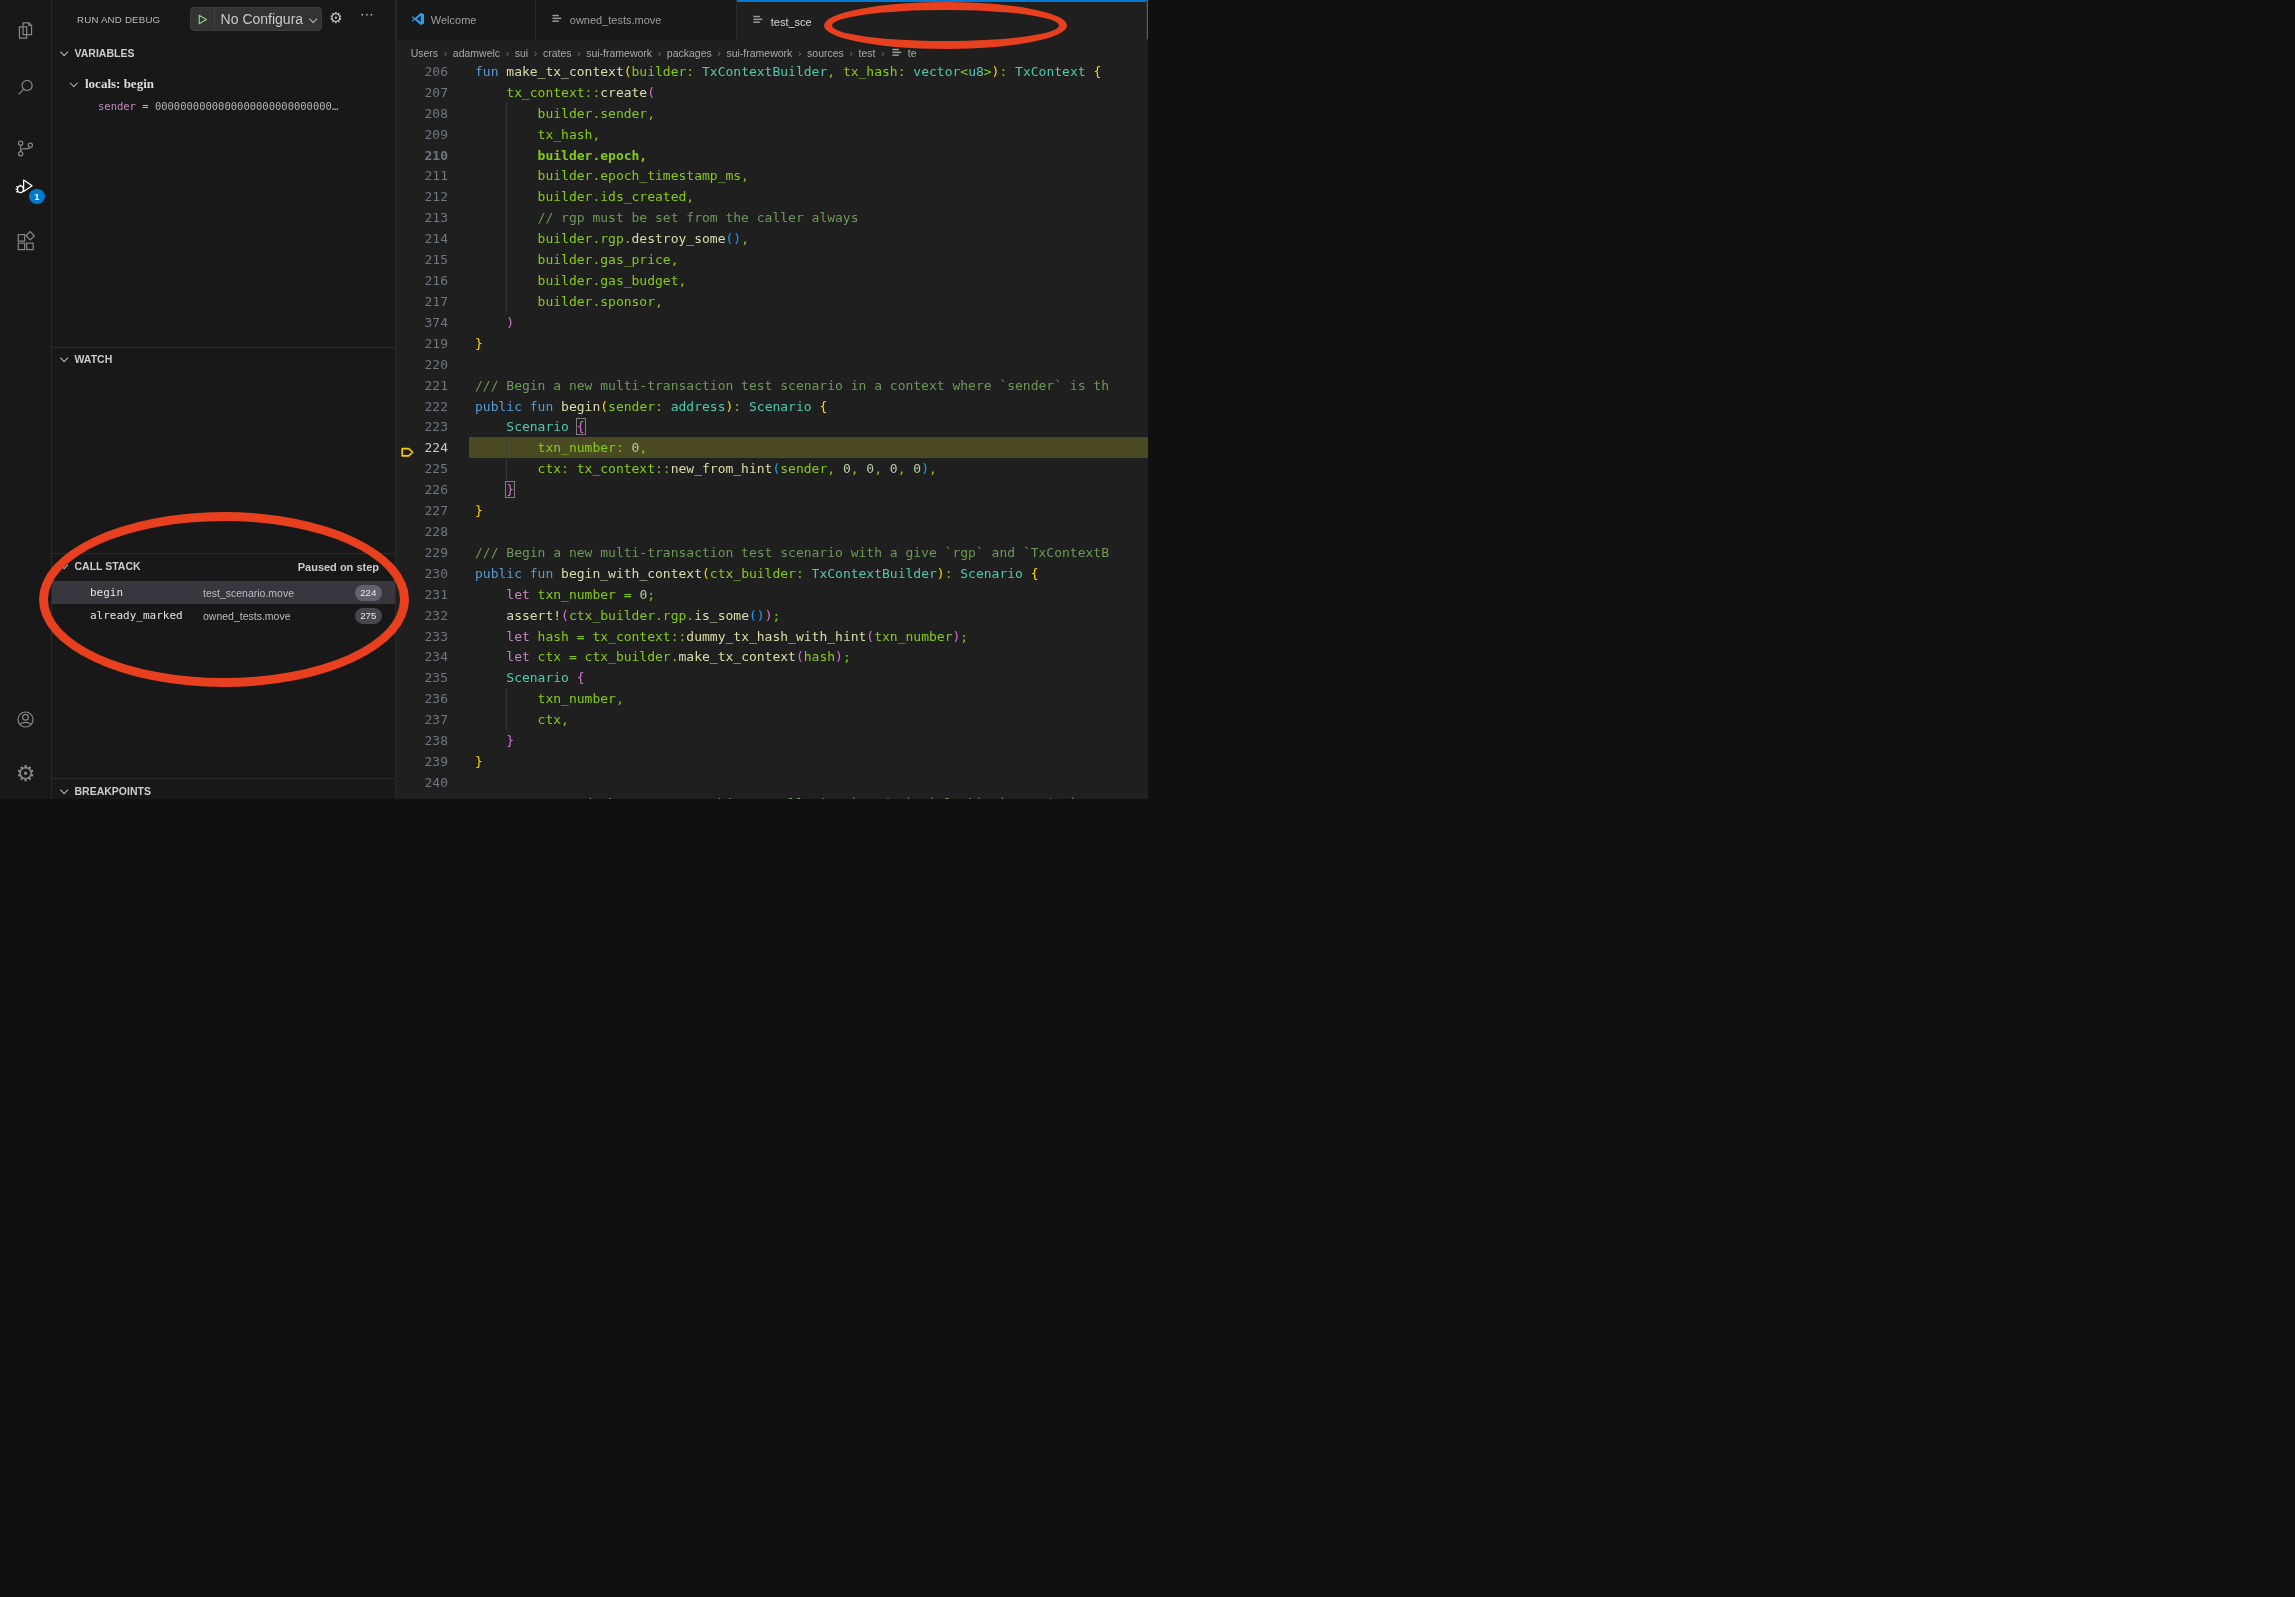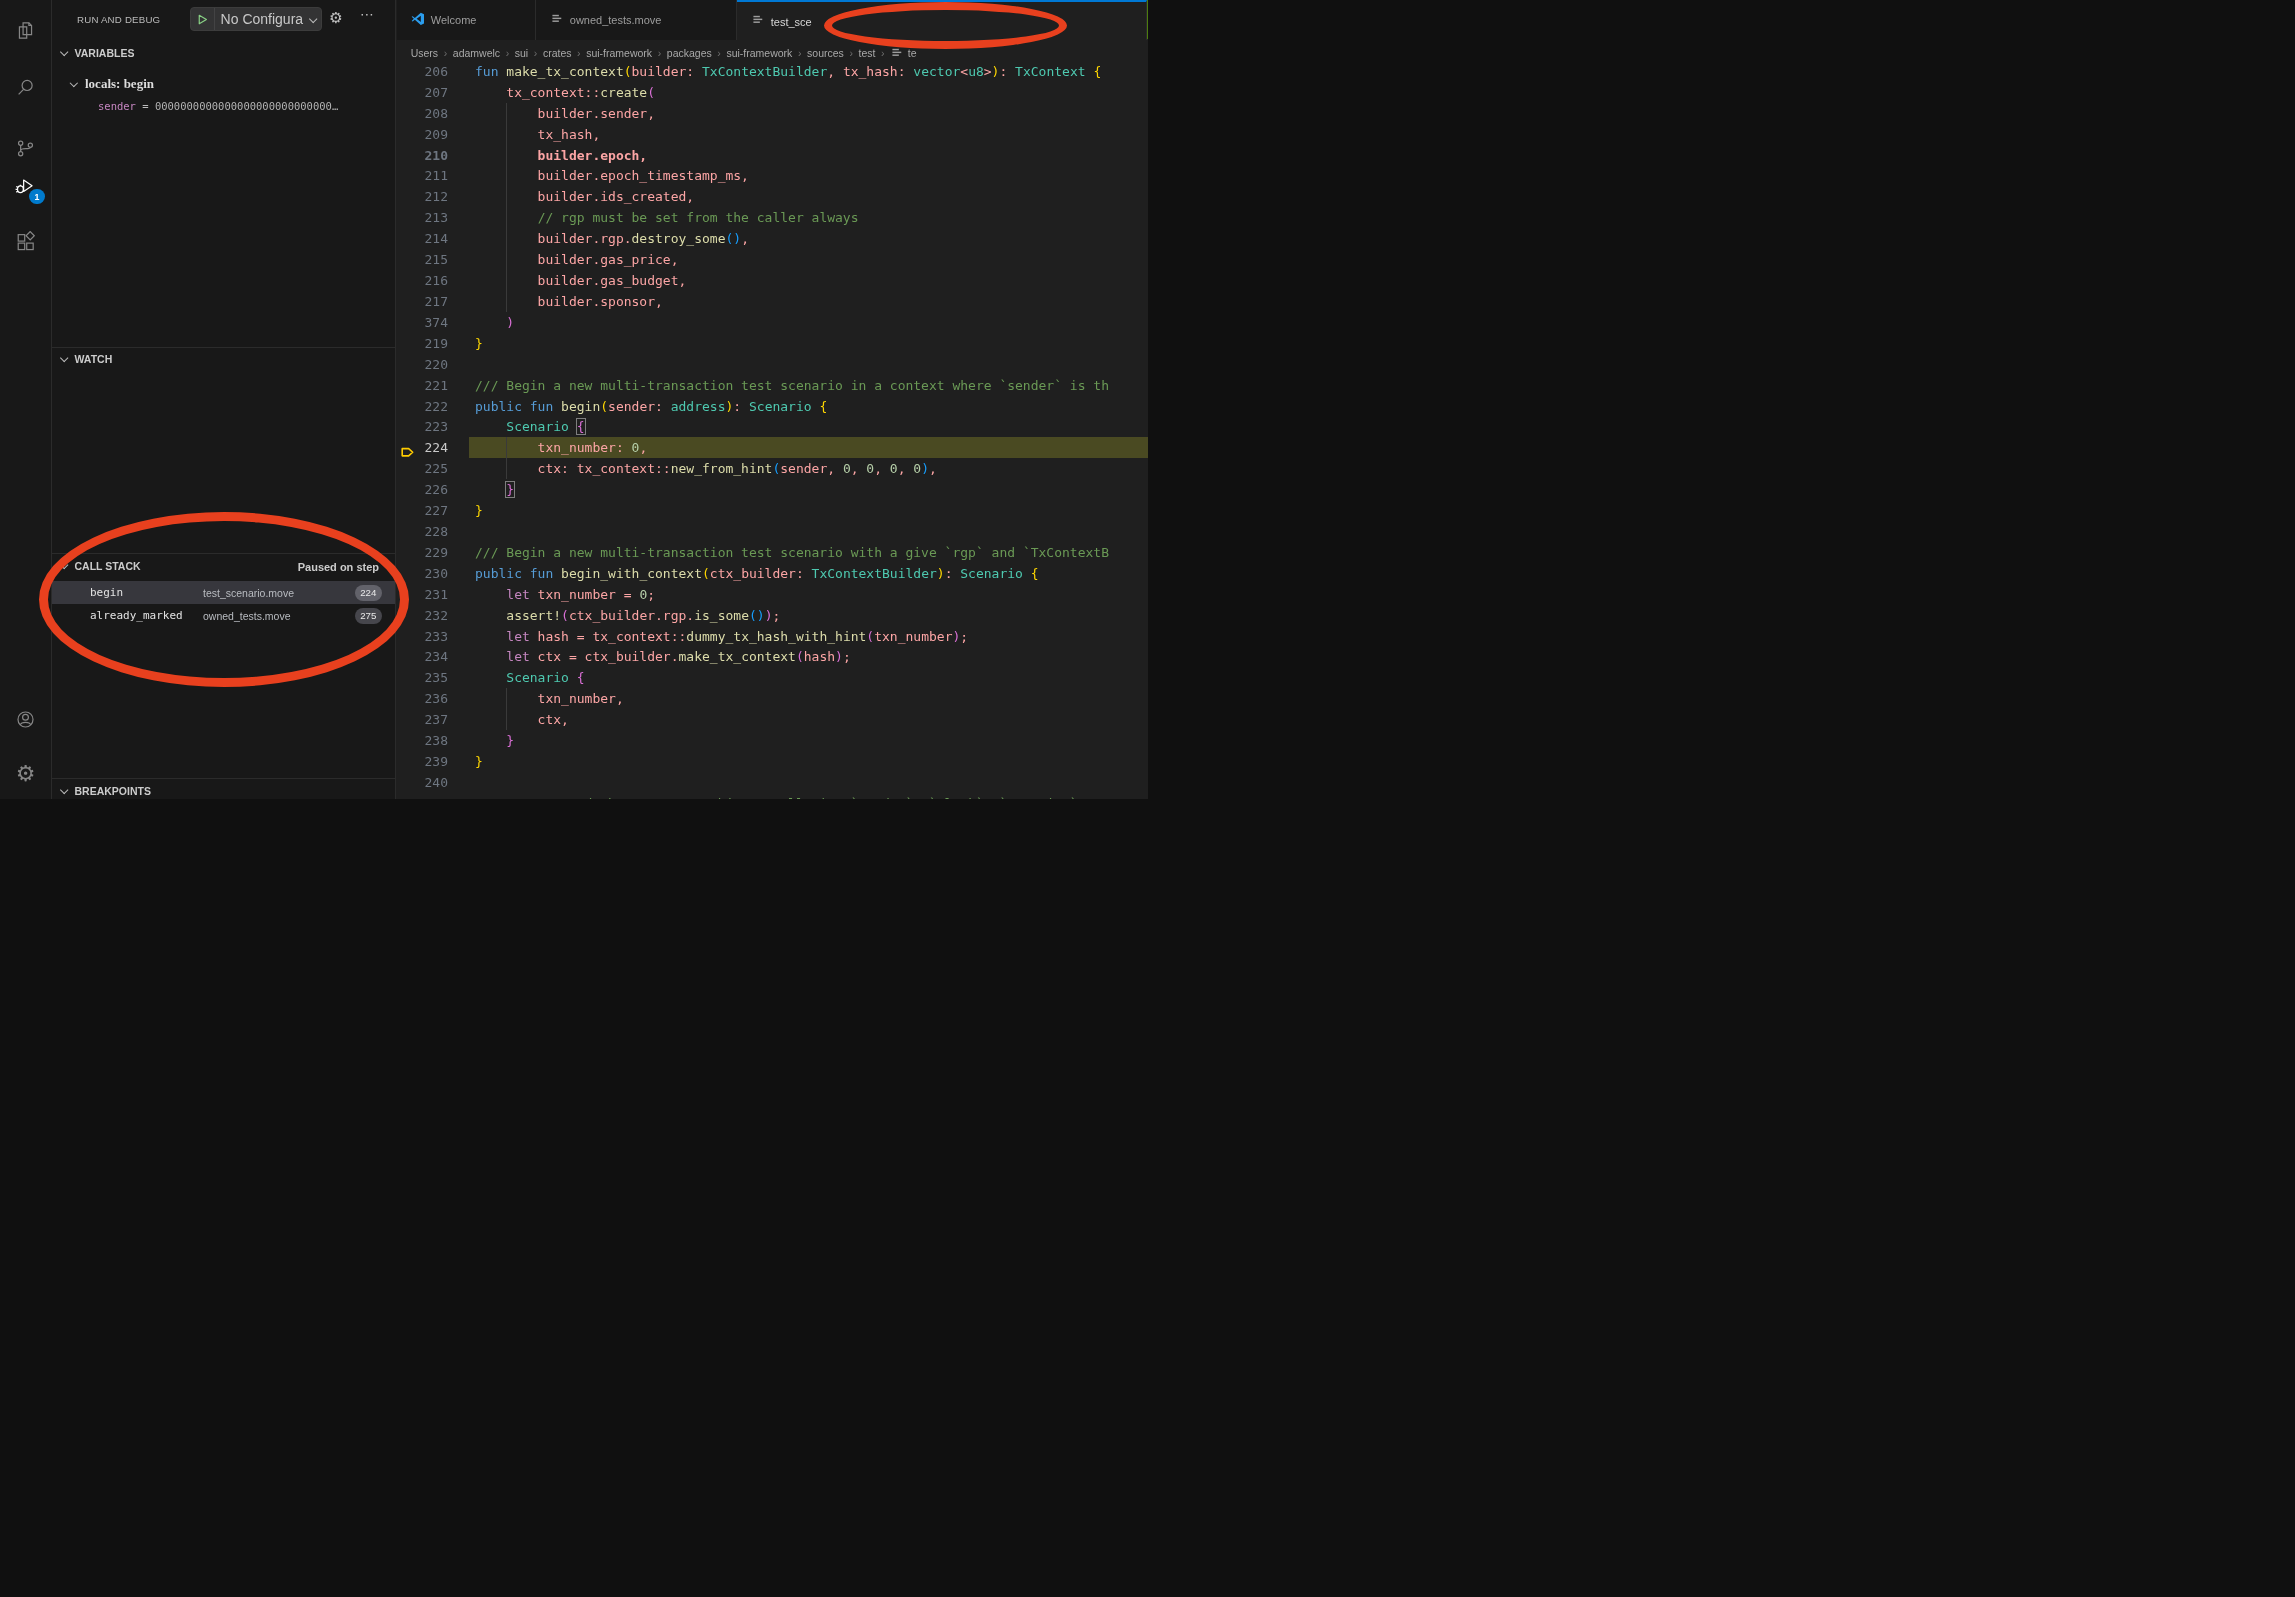"builder:" .tk-pl { color: #fca5a5 -> #84cc16 }
